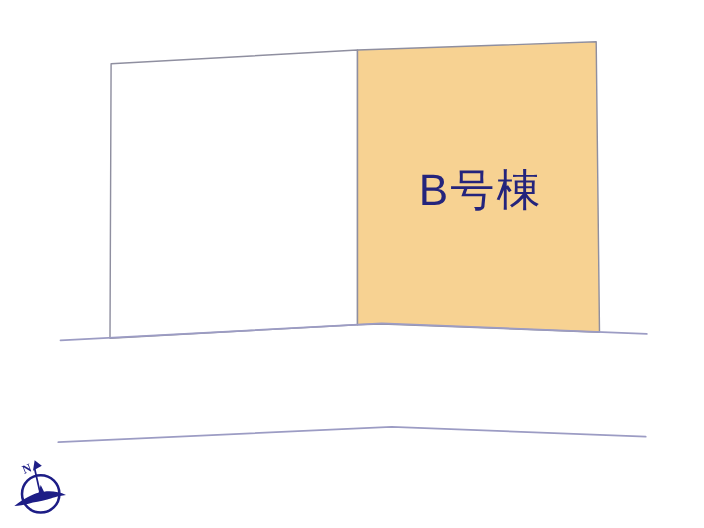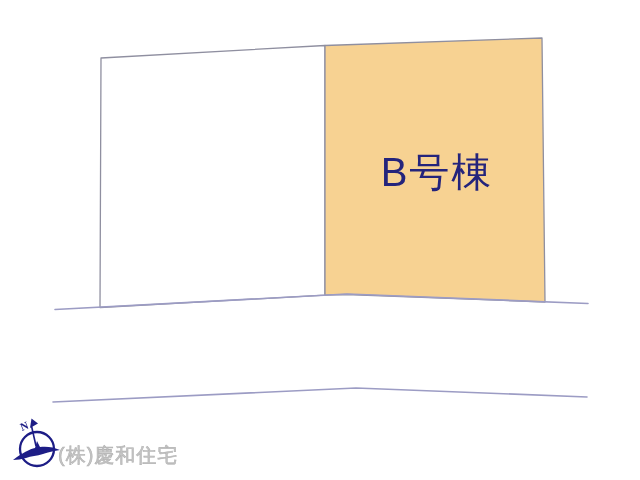"(株)慶和住宅" div { html: <div>(株)慶和住宅</div> -> none }
